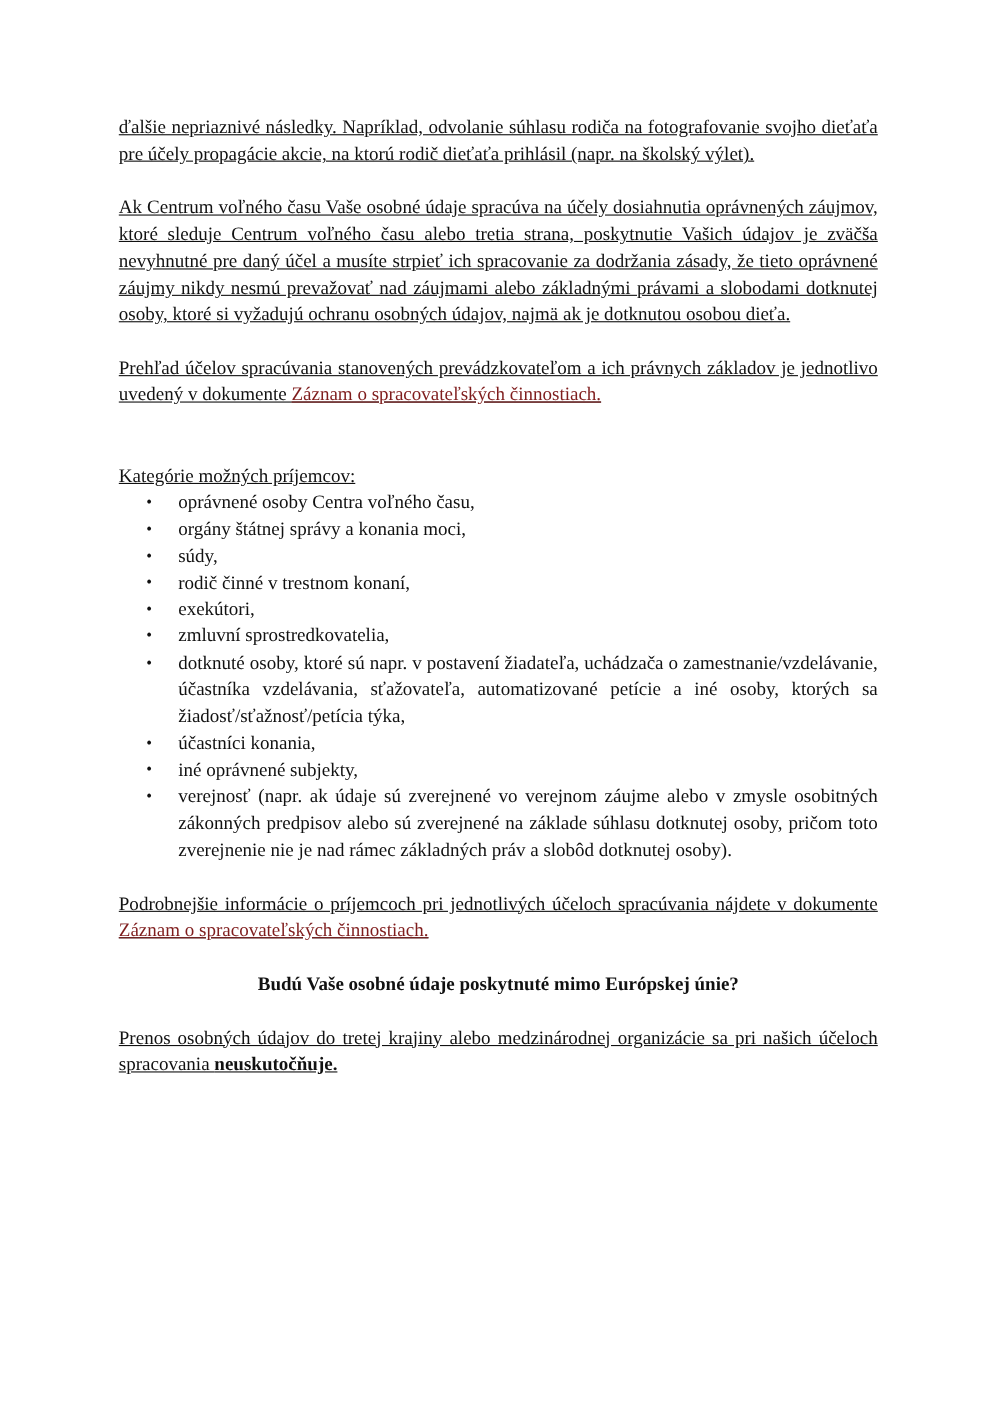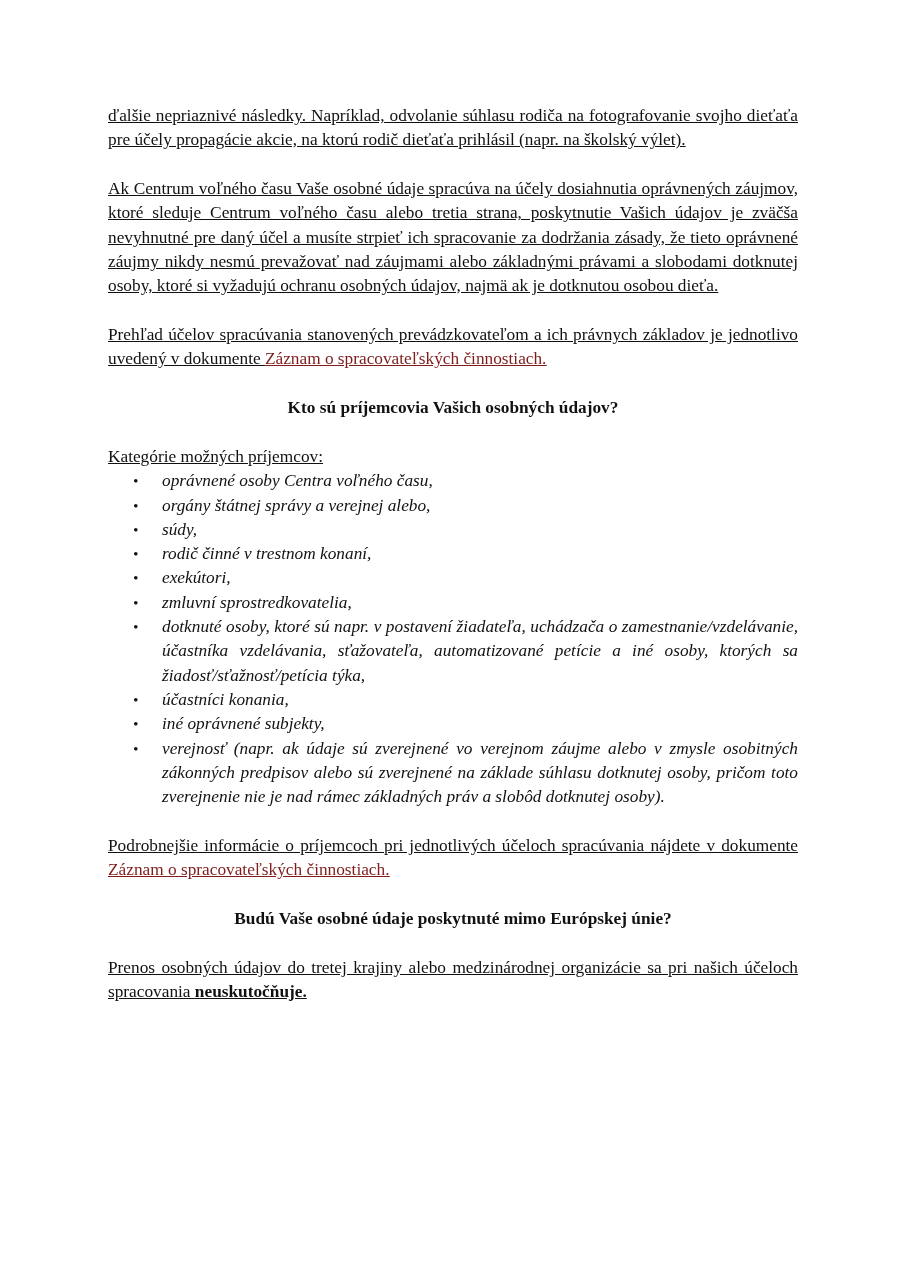"Kto sú príjemcovia Vašich osobných" h2 { html: <h2>Kto sú príjemcovia Vašich osobných údajov?</h2> -> none }
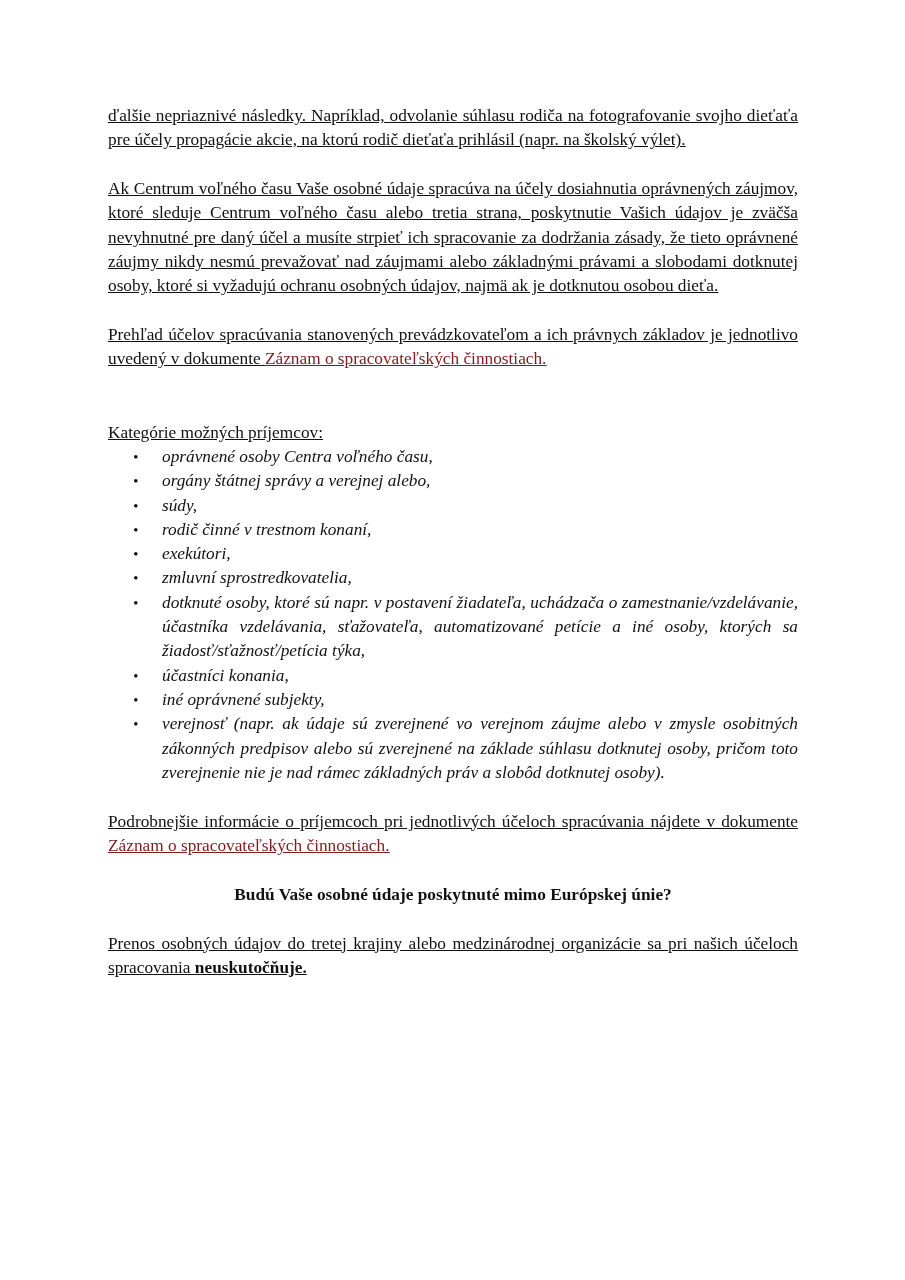"oprávnené osoby Centra voľného času," ul { font-style: italic -> none }
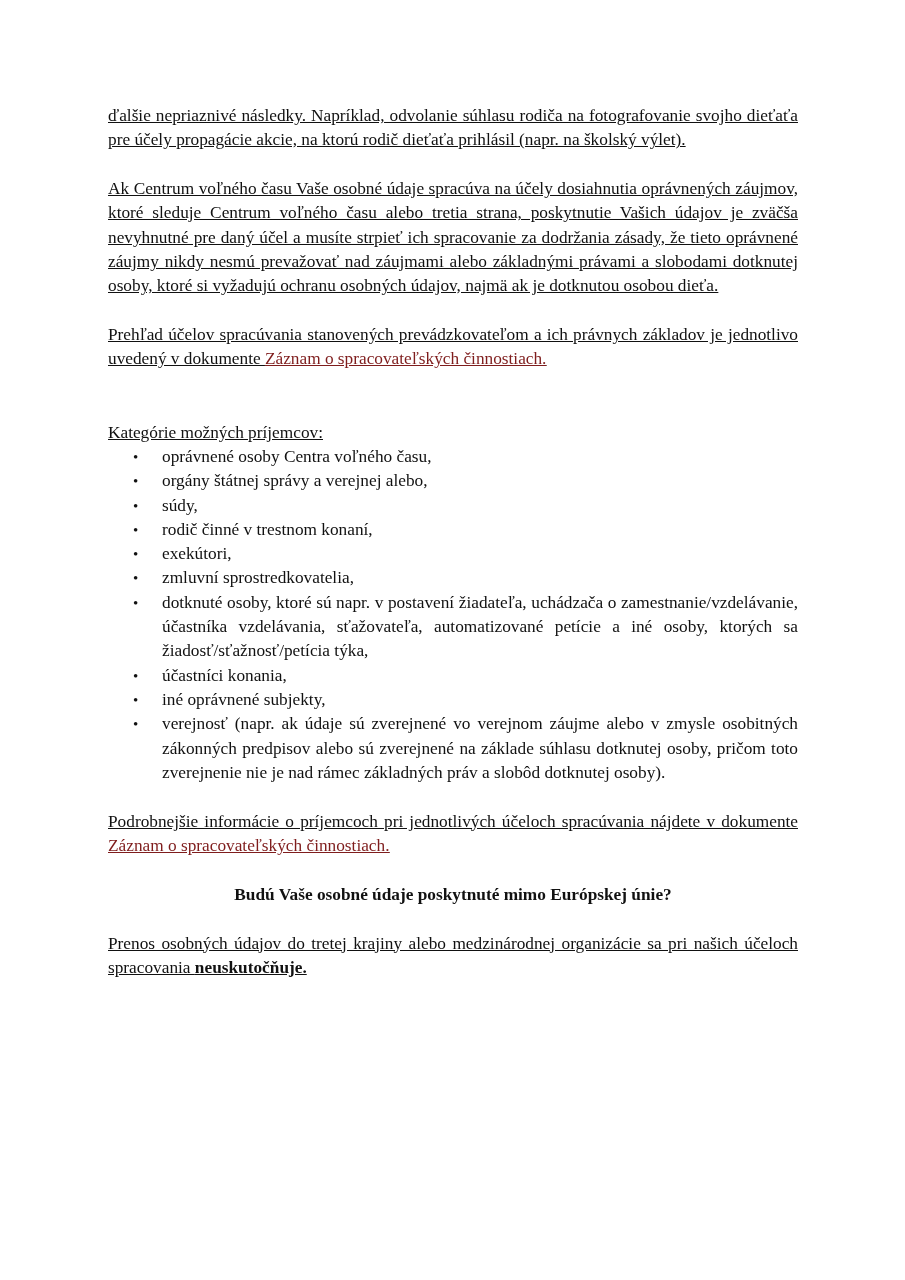"orgány štátnej správy a verejnej" li { text: verejnej alebo -> konania moci }
